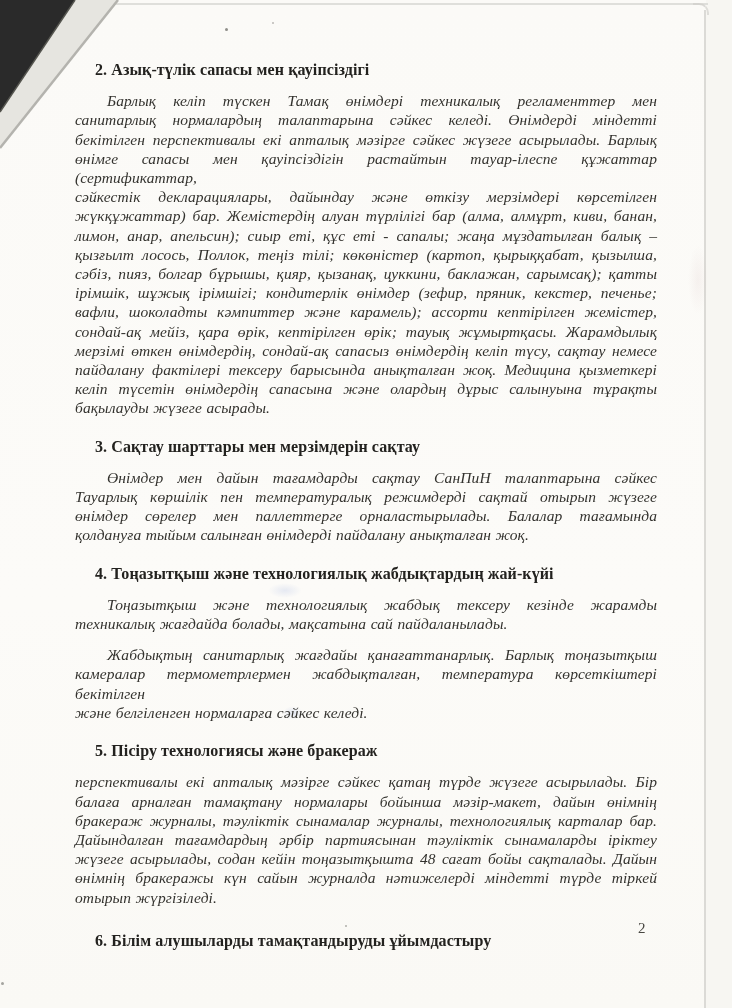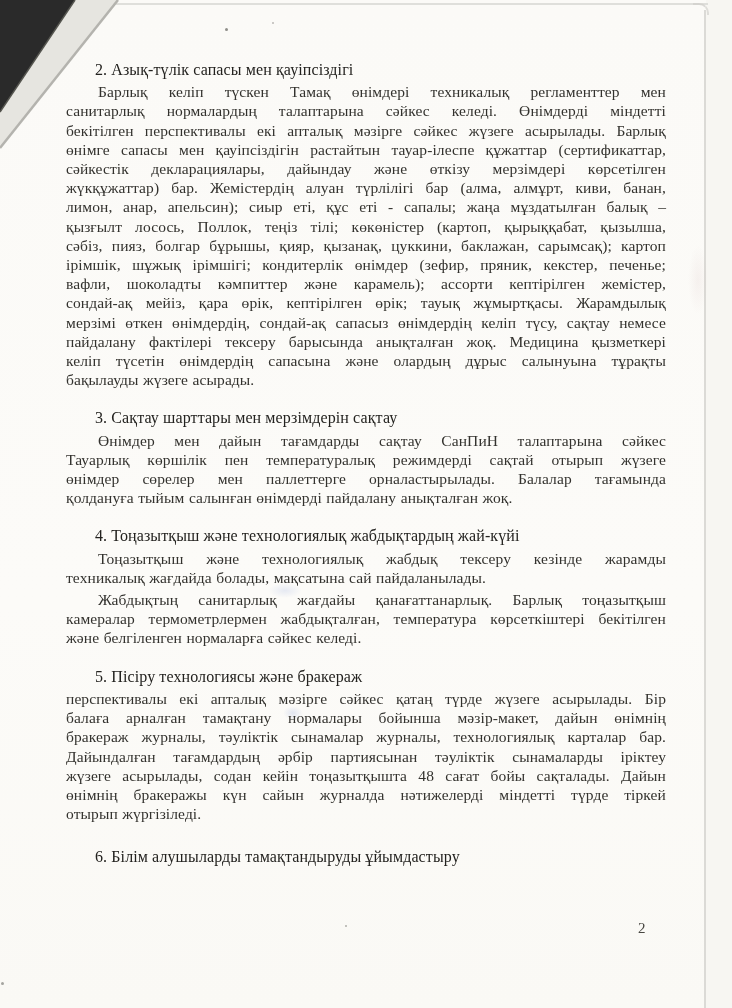"2. Азық-түлік сапасы мен қауіпсіздігі" .heading { font-weight: normal -> bold }
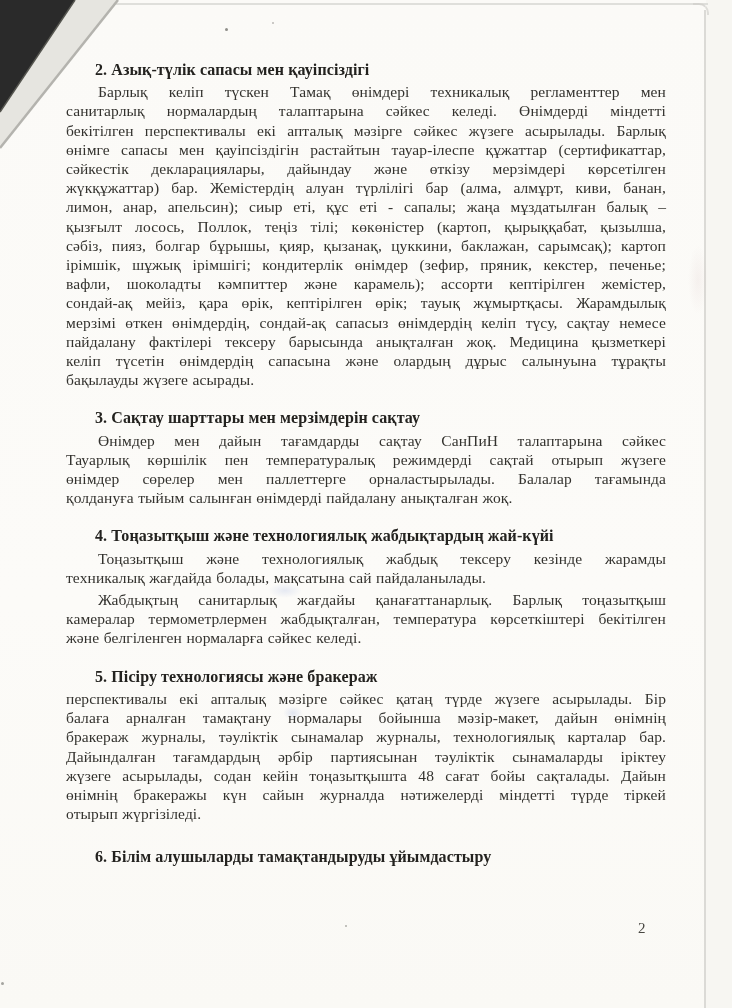"Барлық келіп түскен Тамақ өнімдері" .para { font-style: none -> italic; margin: 3px -> 12px }
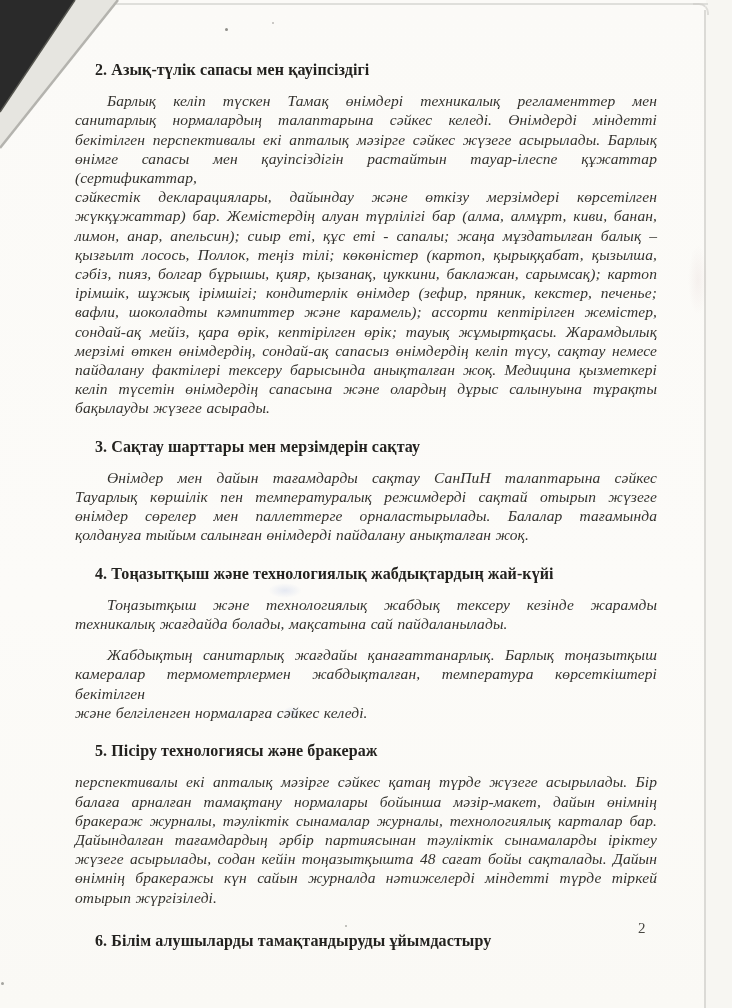"сәбіз, пияз, болгар бұрышы, қияр," span.line { text: картоп -> қатты }
